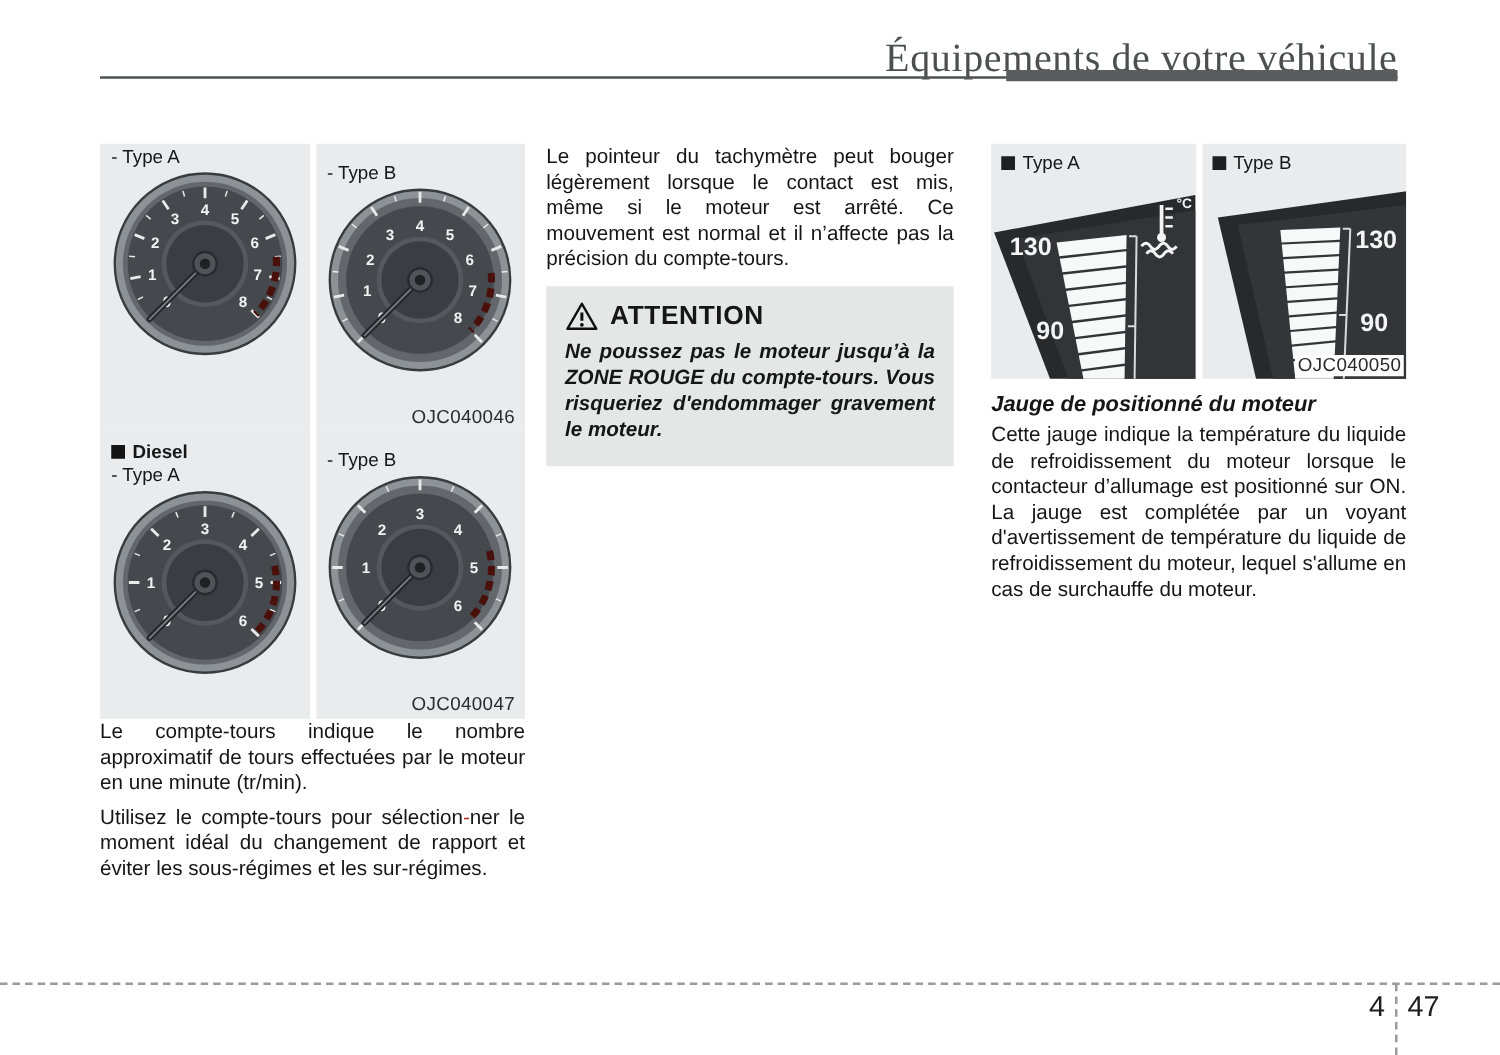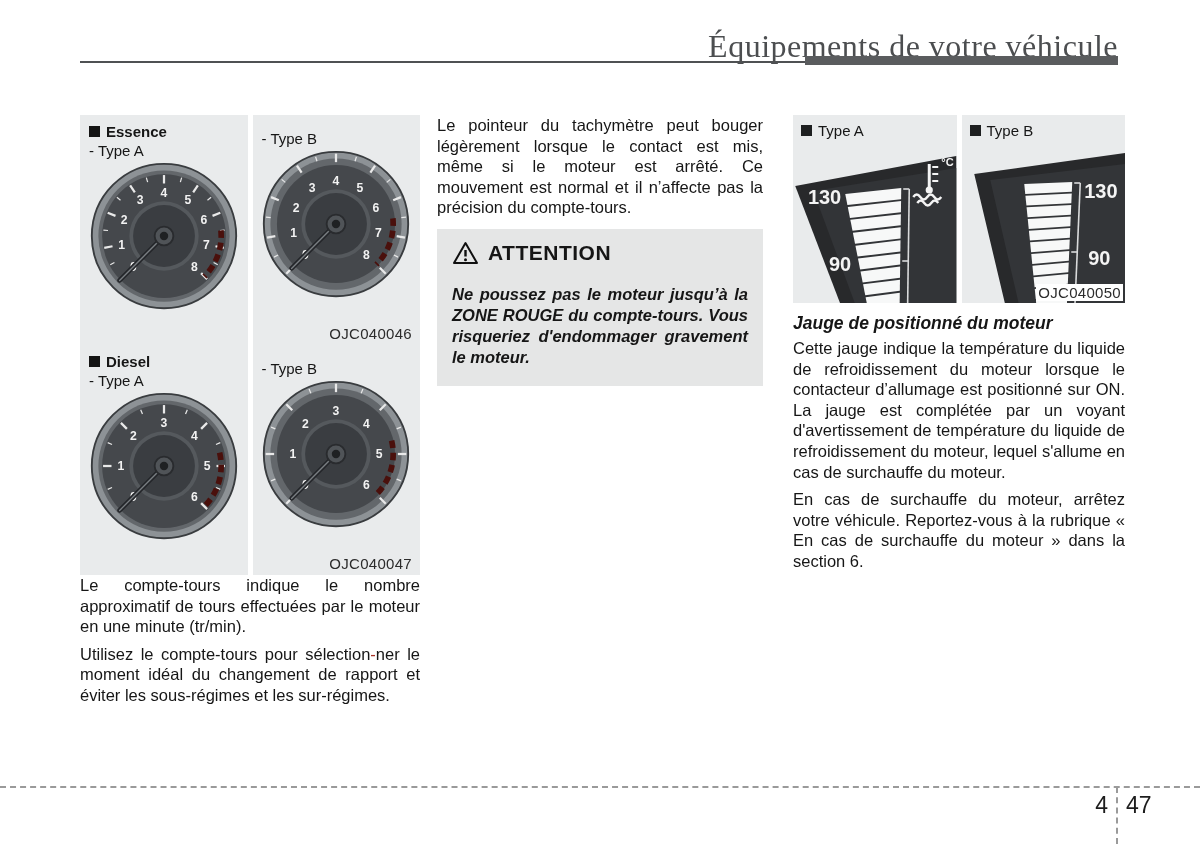"Essence" div.fig-label { html: <div> <span></span> <span>Essence</span> </div> -> none }
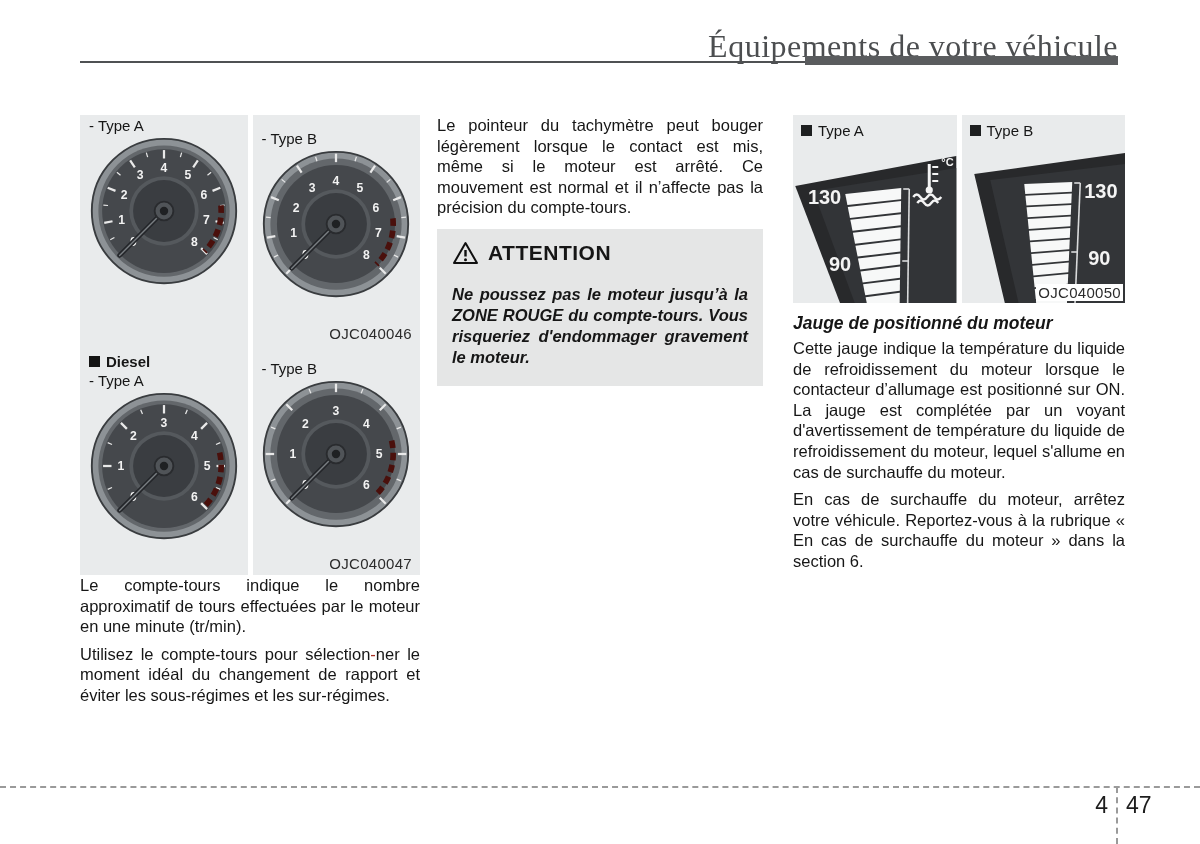"ATTENTION" .att-head { margin-bottom: 19px -> 6px }
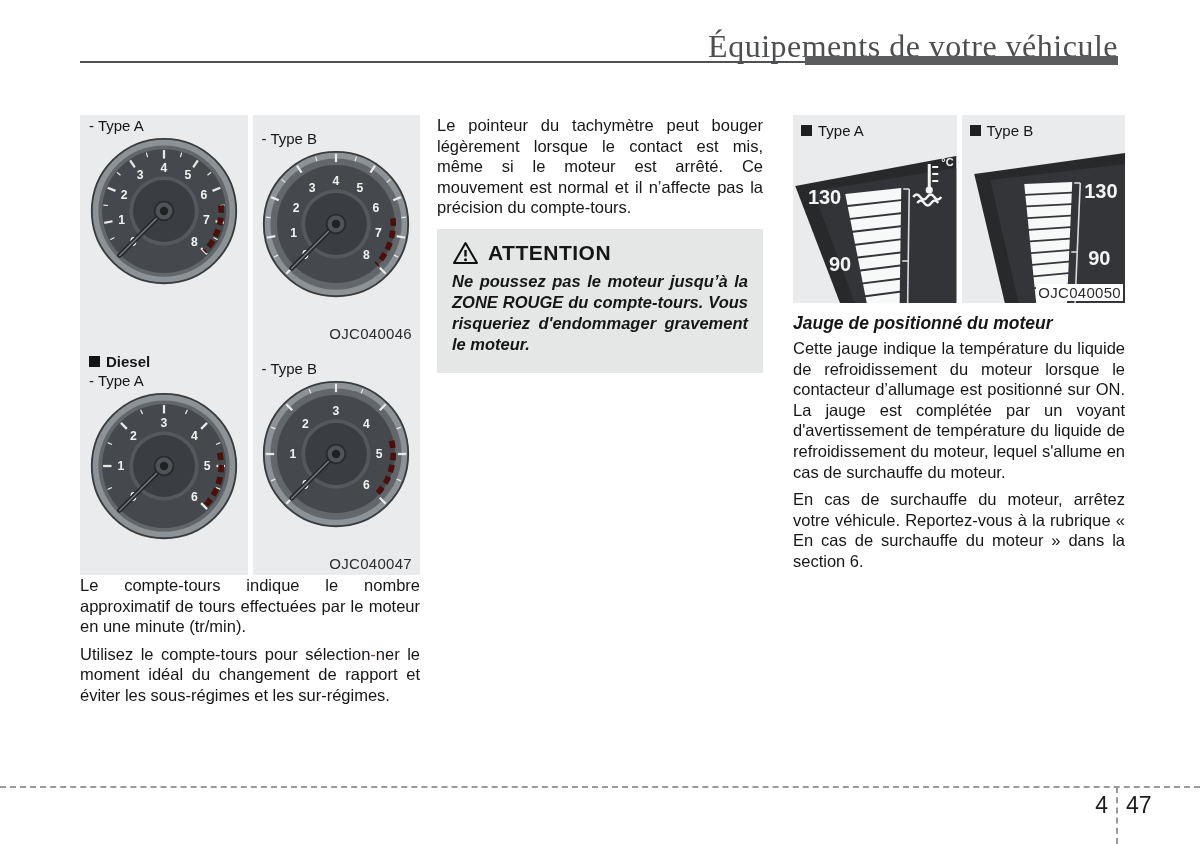"En cas de surchauffe du" p.body { html: <p>En cas de surchauffe du moteur, arrêtez votre véhicule. Reportez-vous à la rubrique « En cas de surchauffe du moteur » dans la section 6.</p> -> none }
